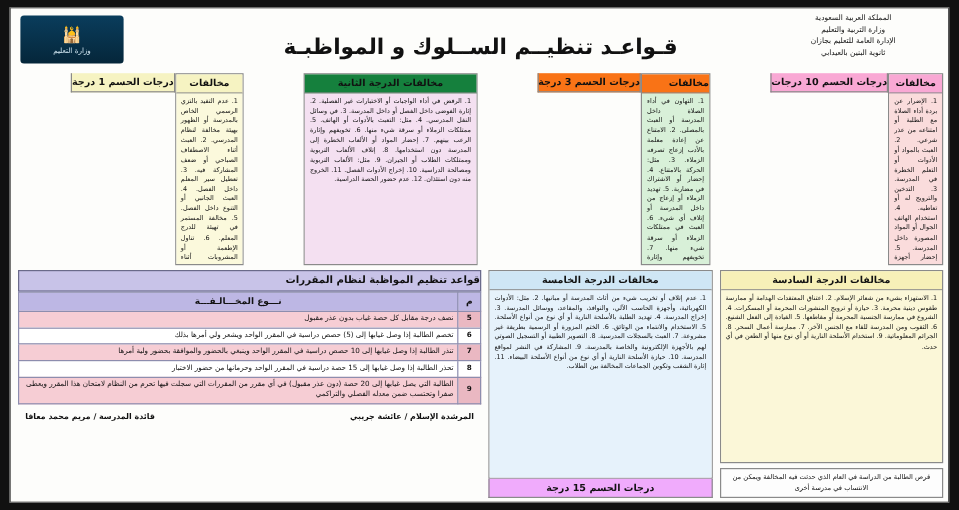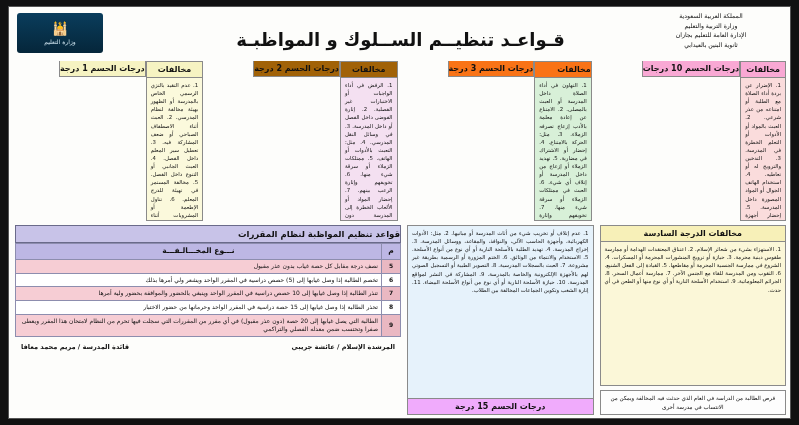"درجات الحسم 2 درجة" div.deg { html: <div>درجات الحسم 2 درجة</div> -> none }
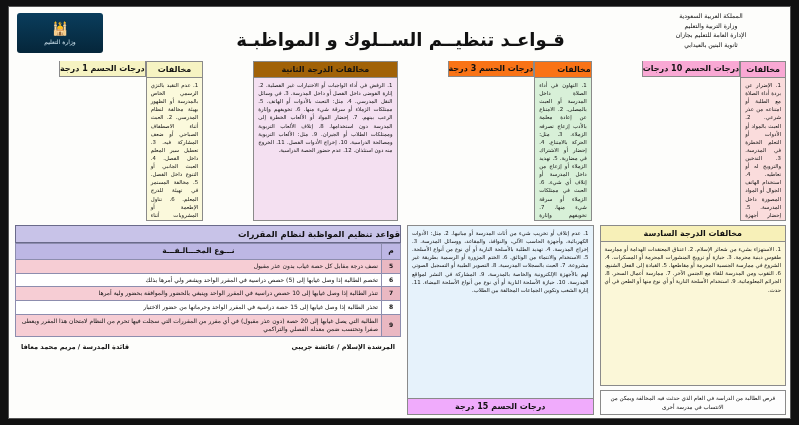"مخالفات الدرجة الثانية" .c2 .bx-title,.c2 .deg { background: #a16207 -> #15803d }
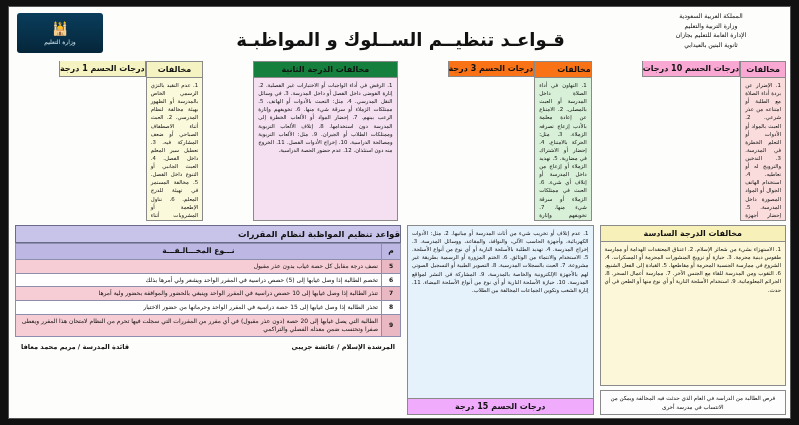"مخالفات الدرجة الخامسة" div.bx-title { html: none -> <div>مخالفات الدرجة الخامسة</div> }
